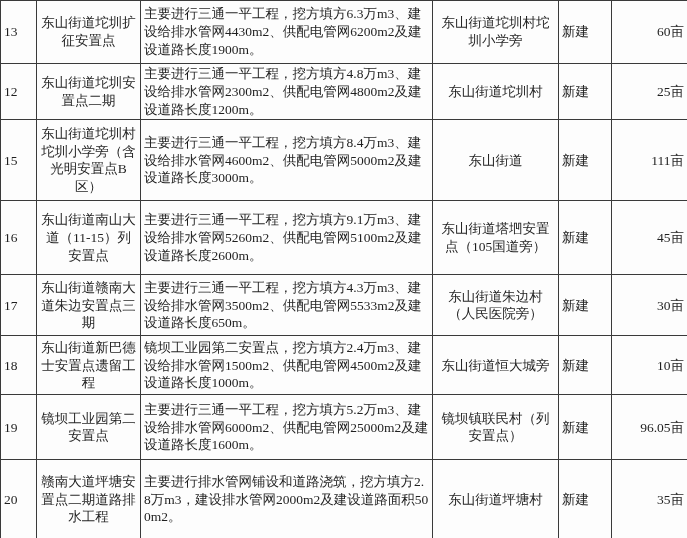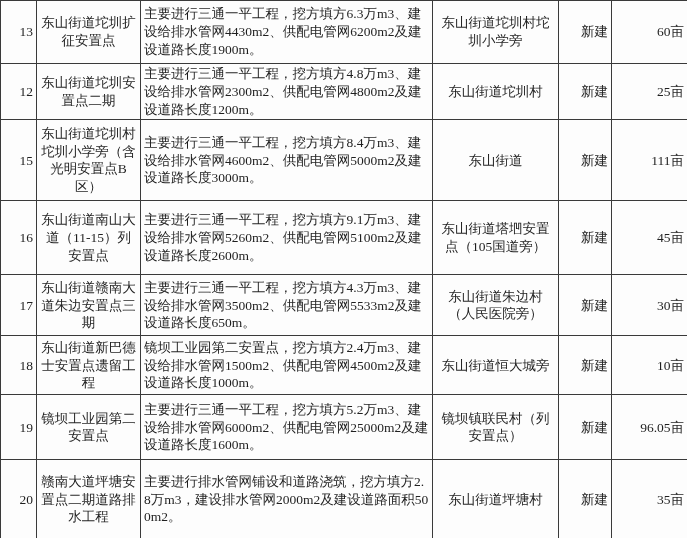"13" td.c-no { text-align: right -> left }
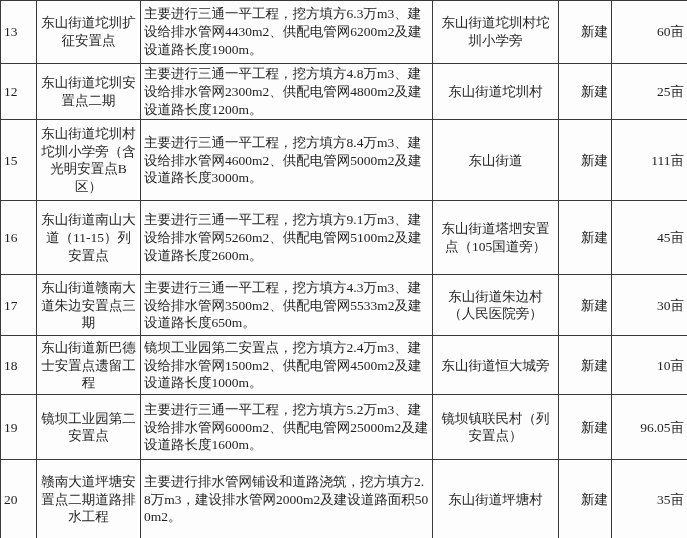"新建" td.c-type { text-align: right -> left }
